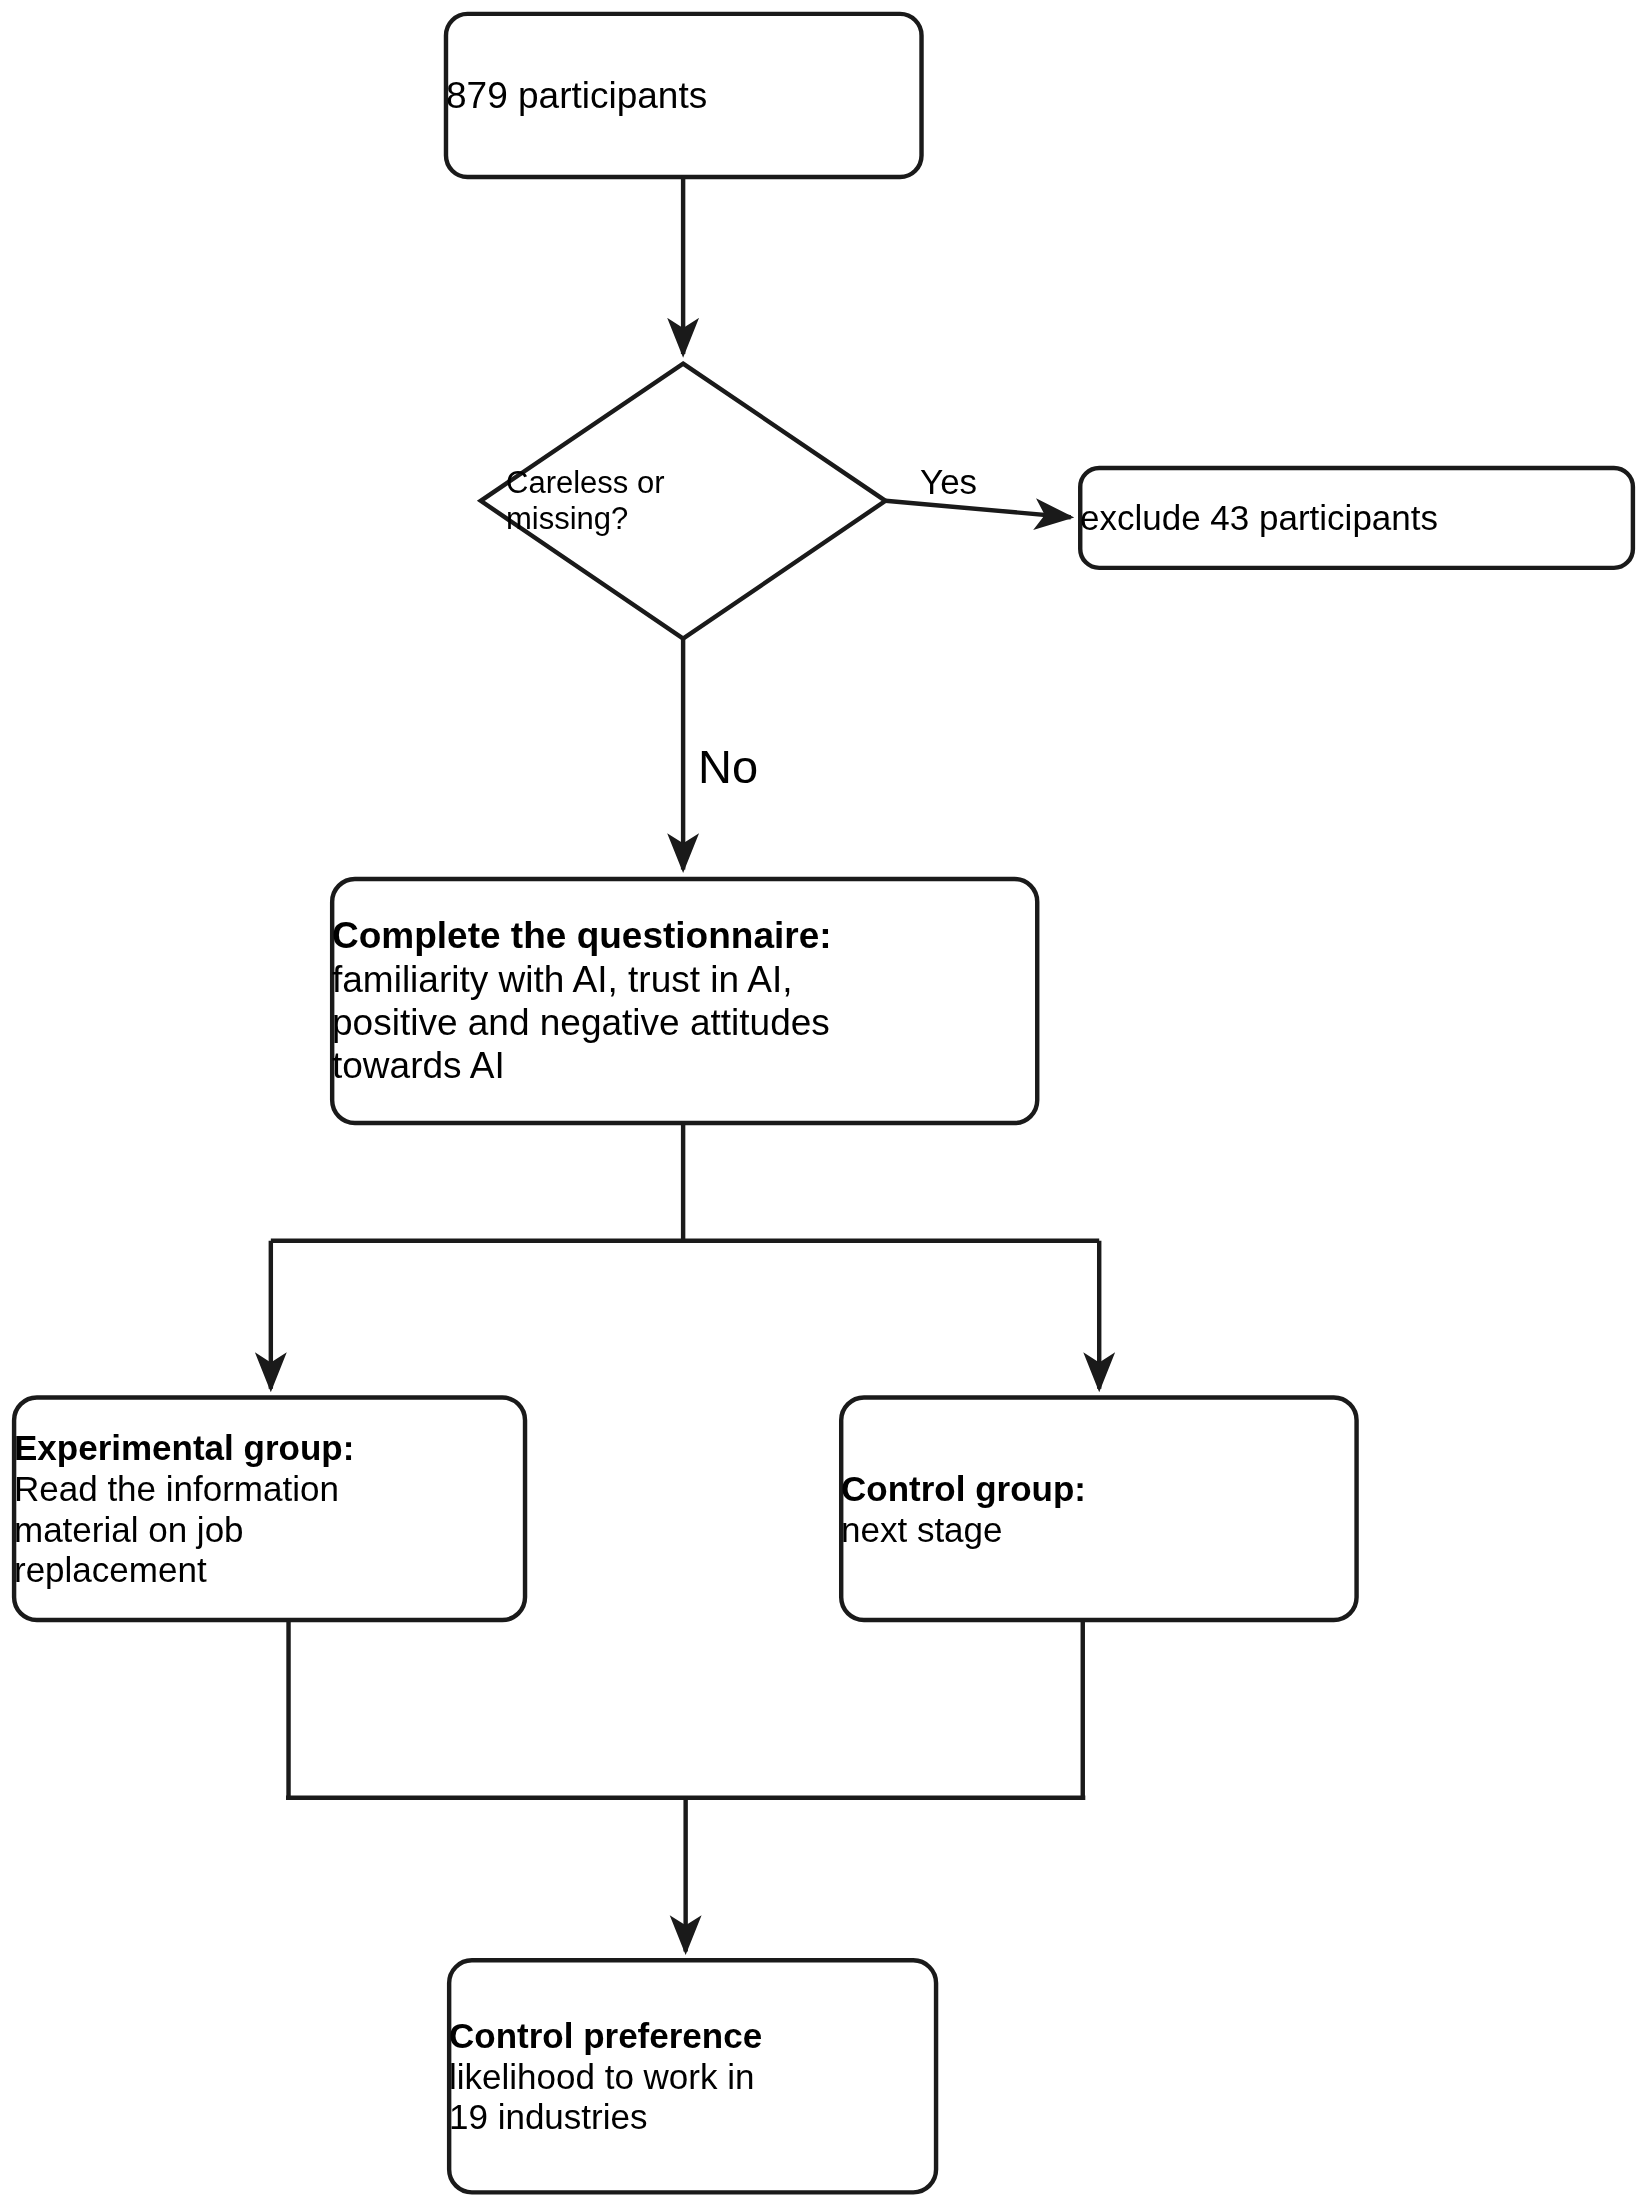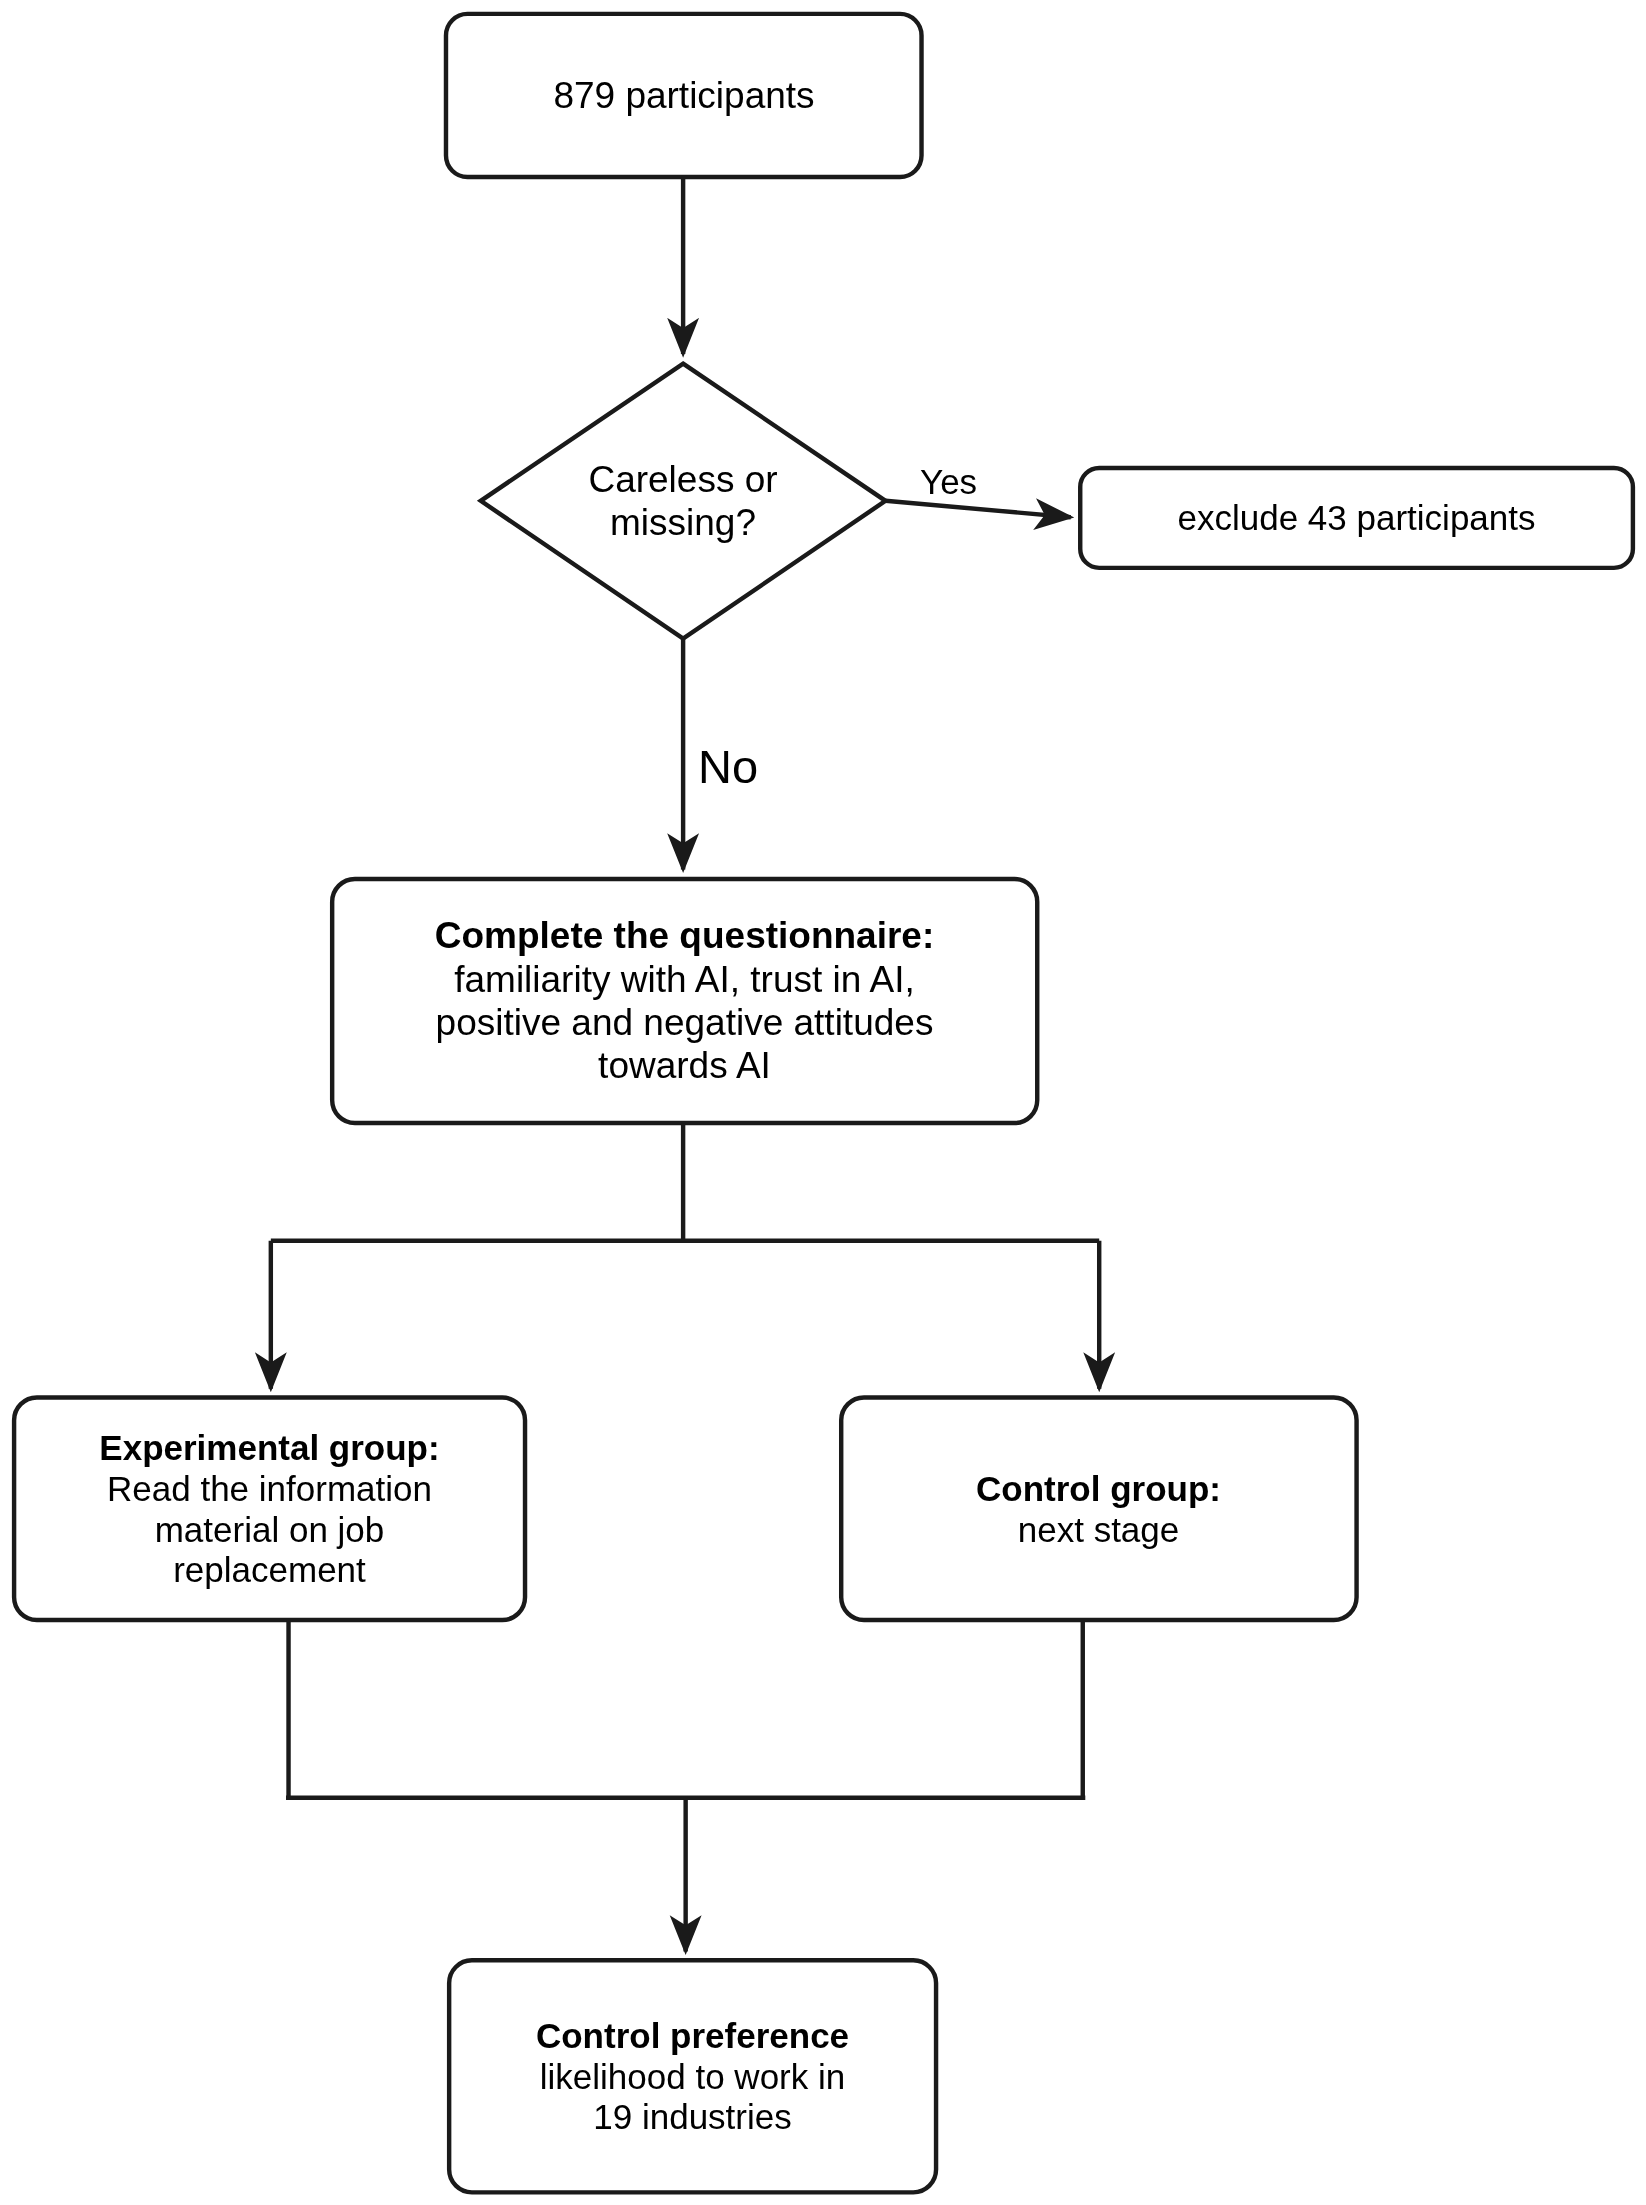"879 participants" .node-text { text-align: center -> none }
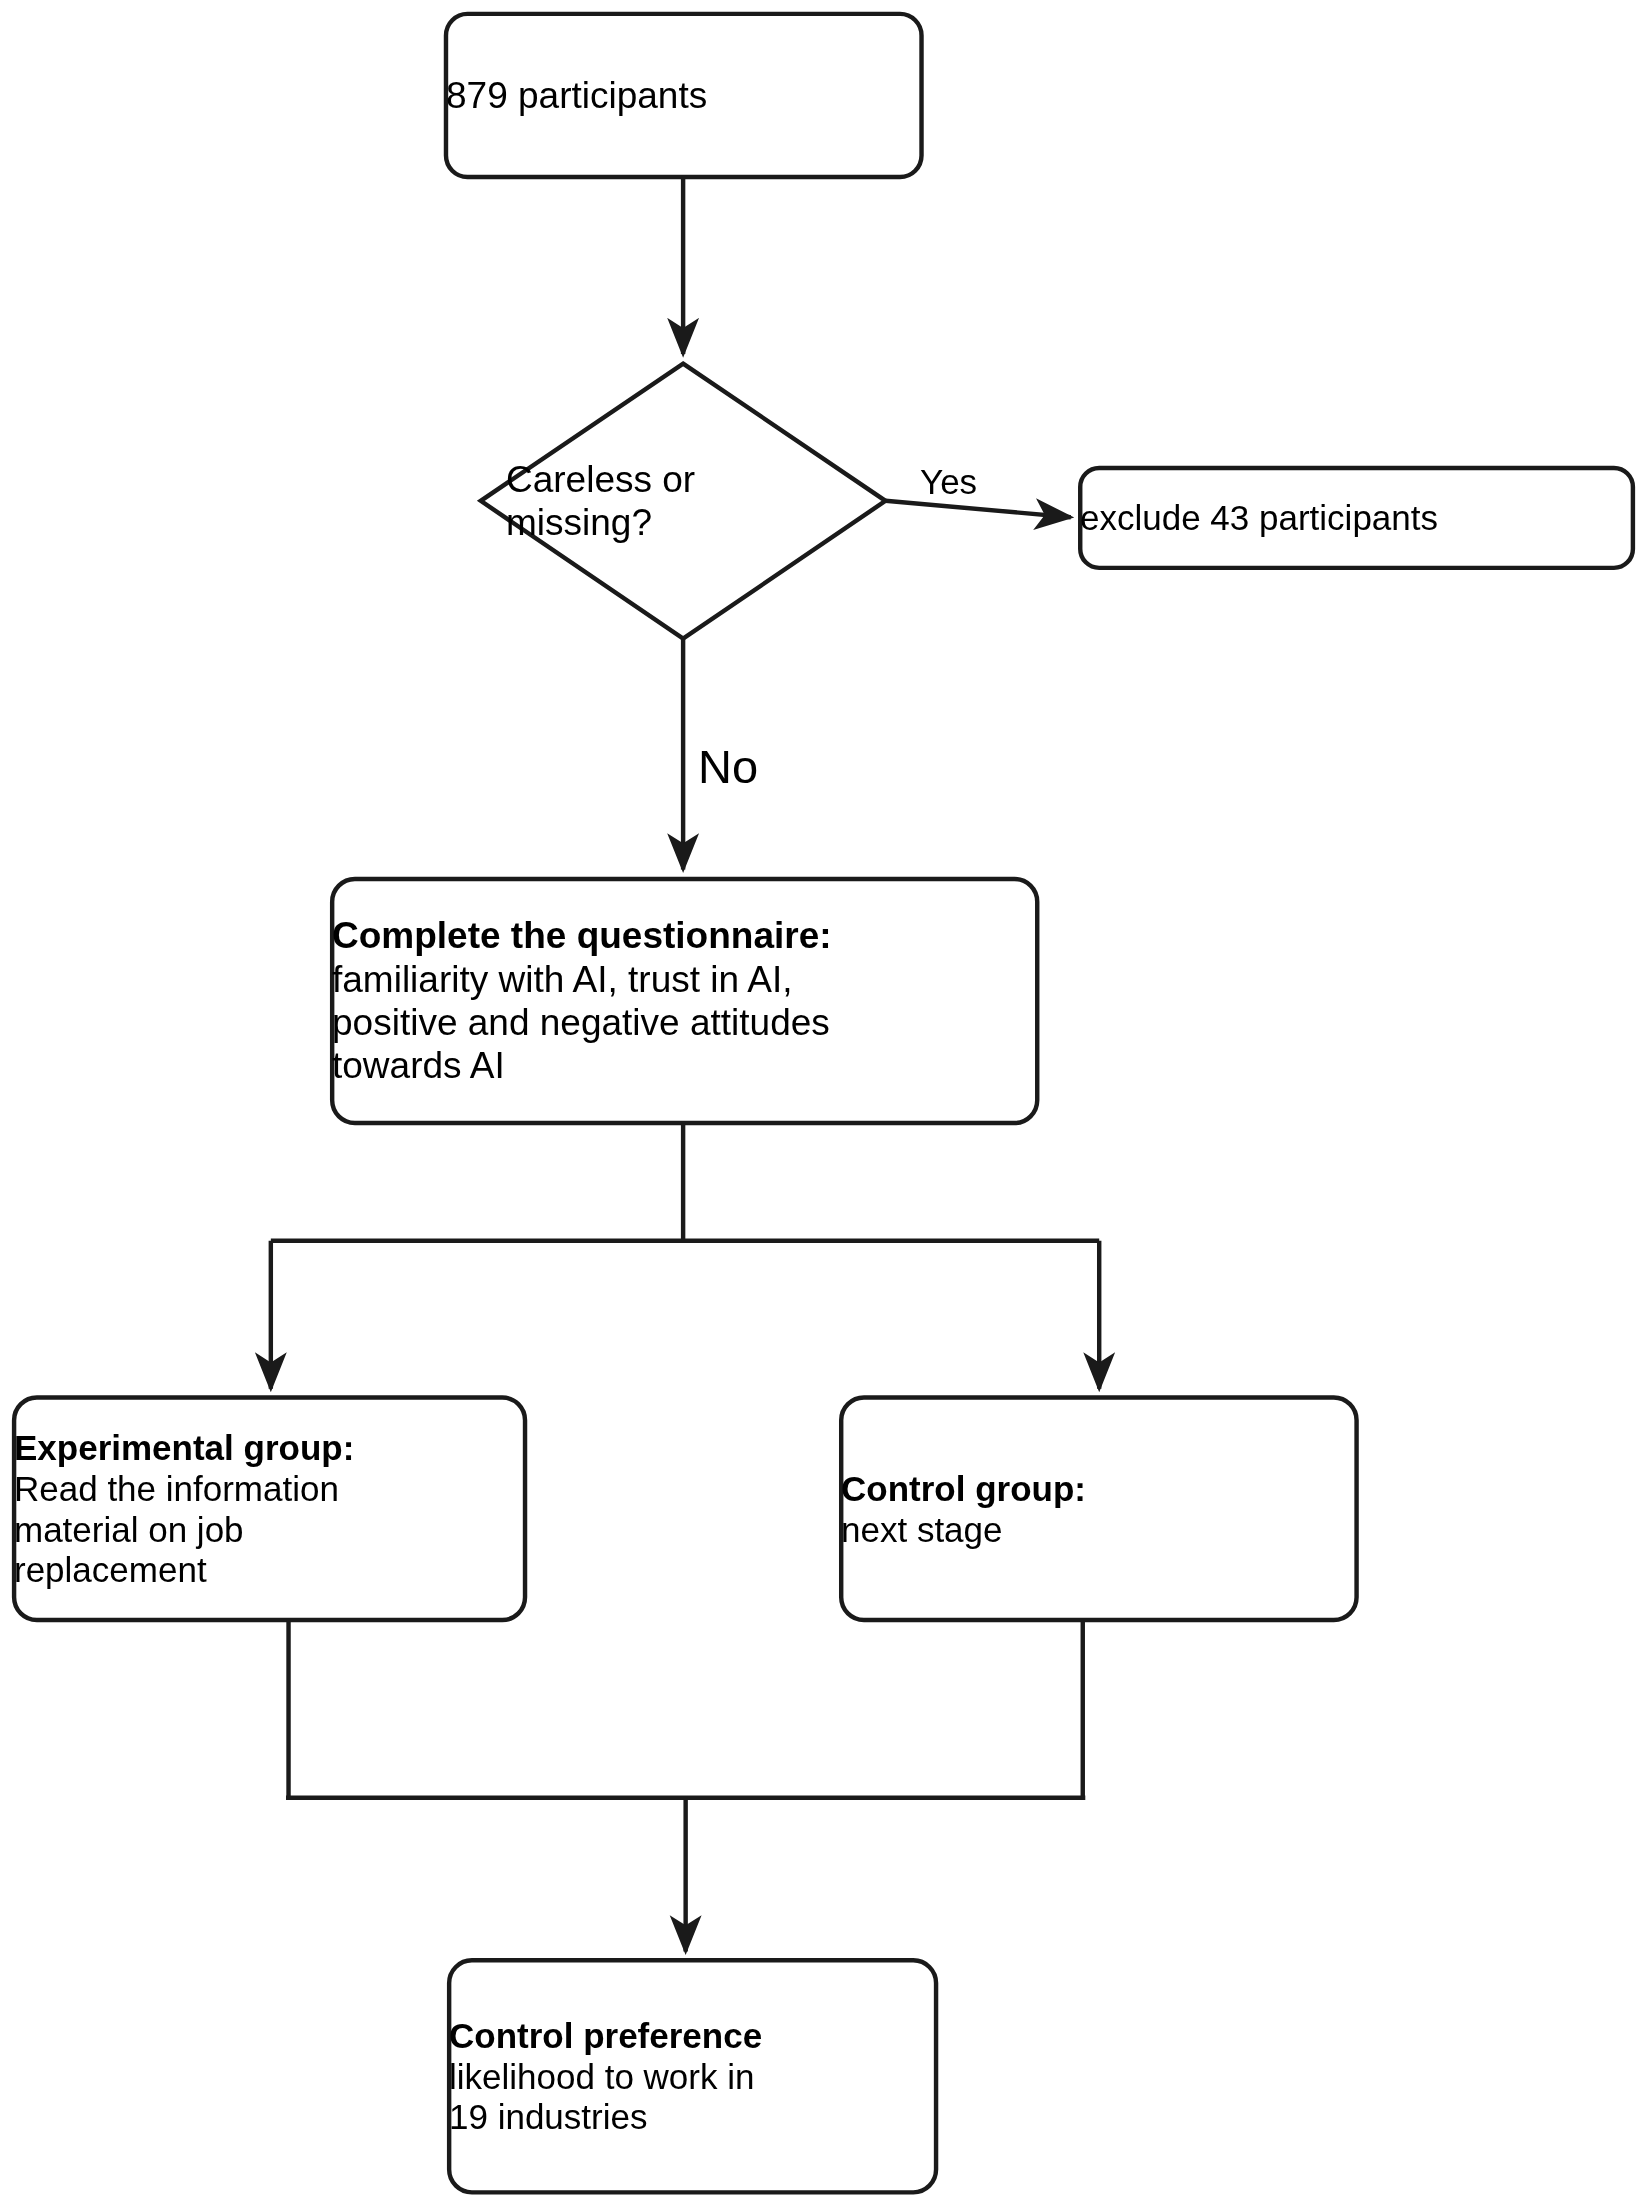"Careless or" div.node-text { font-size: 37px -> 31px }
